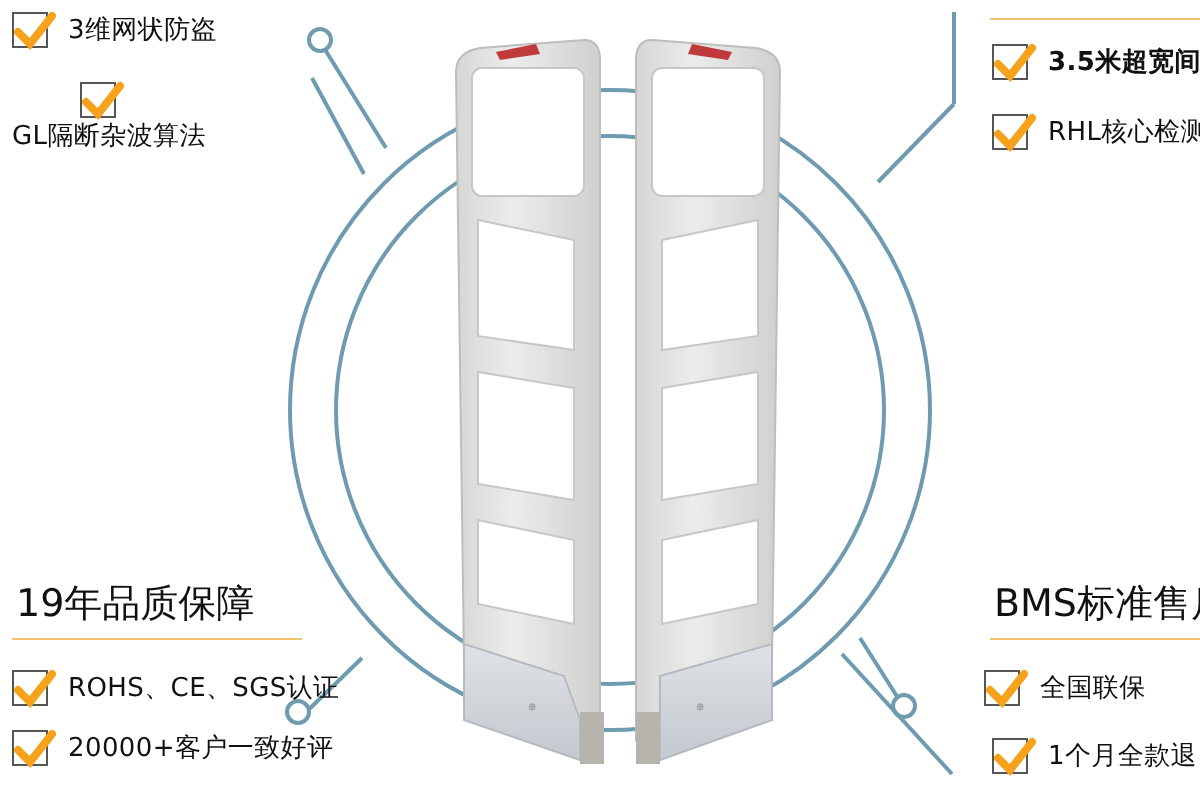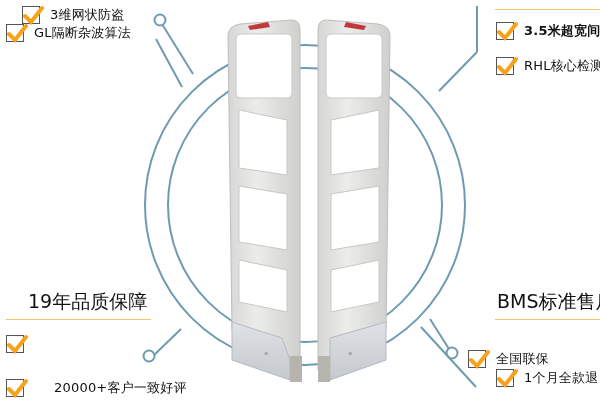"3维网状防盗" div.feat { left: 22px -> 6px }
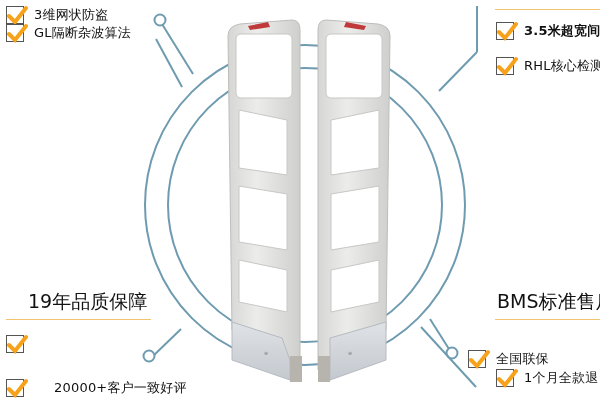"GL隔断杂波算法" div.feat { flex-direction: none -> column; top: 24px -> 41px }
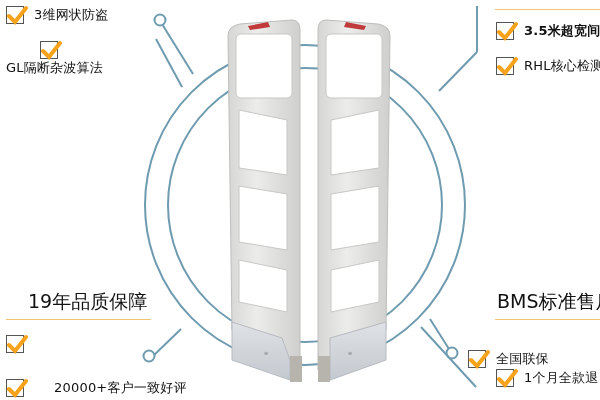"19年品质保障" div.heading { margin-left: 20px -> none }
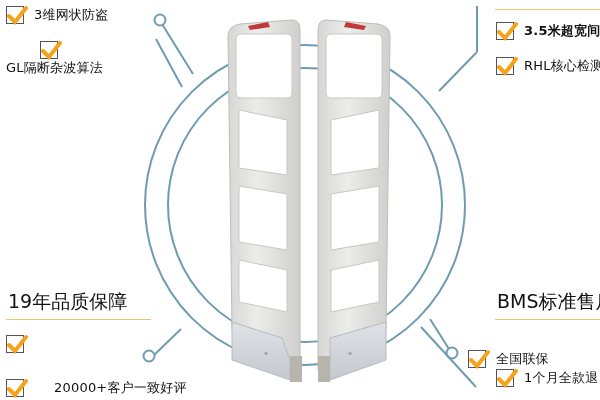"ROHS、CE、SGS认证" span { html: none -> <span>ROHS、CE、SGS认证</span> }
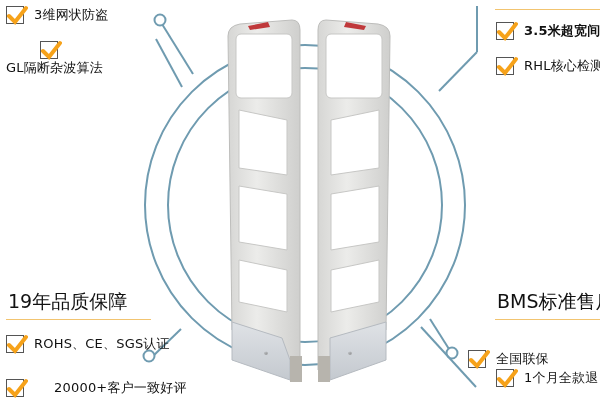"全国联保" div.feat { left: 468px -> 492px; margin-top: 15px -> none }
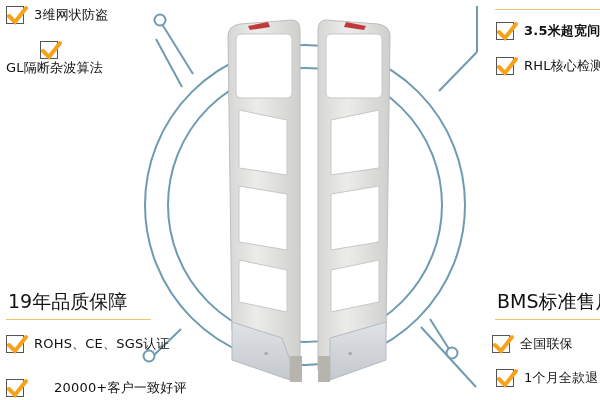"20000+客户一致好评" div.feat { gap: 20px -> none; top: 379px -> 365px }
